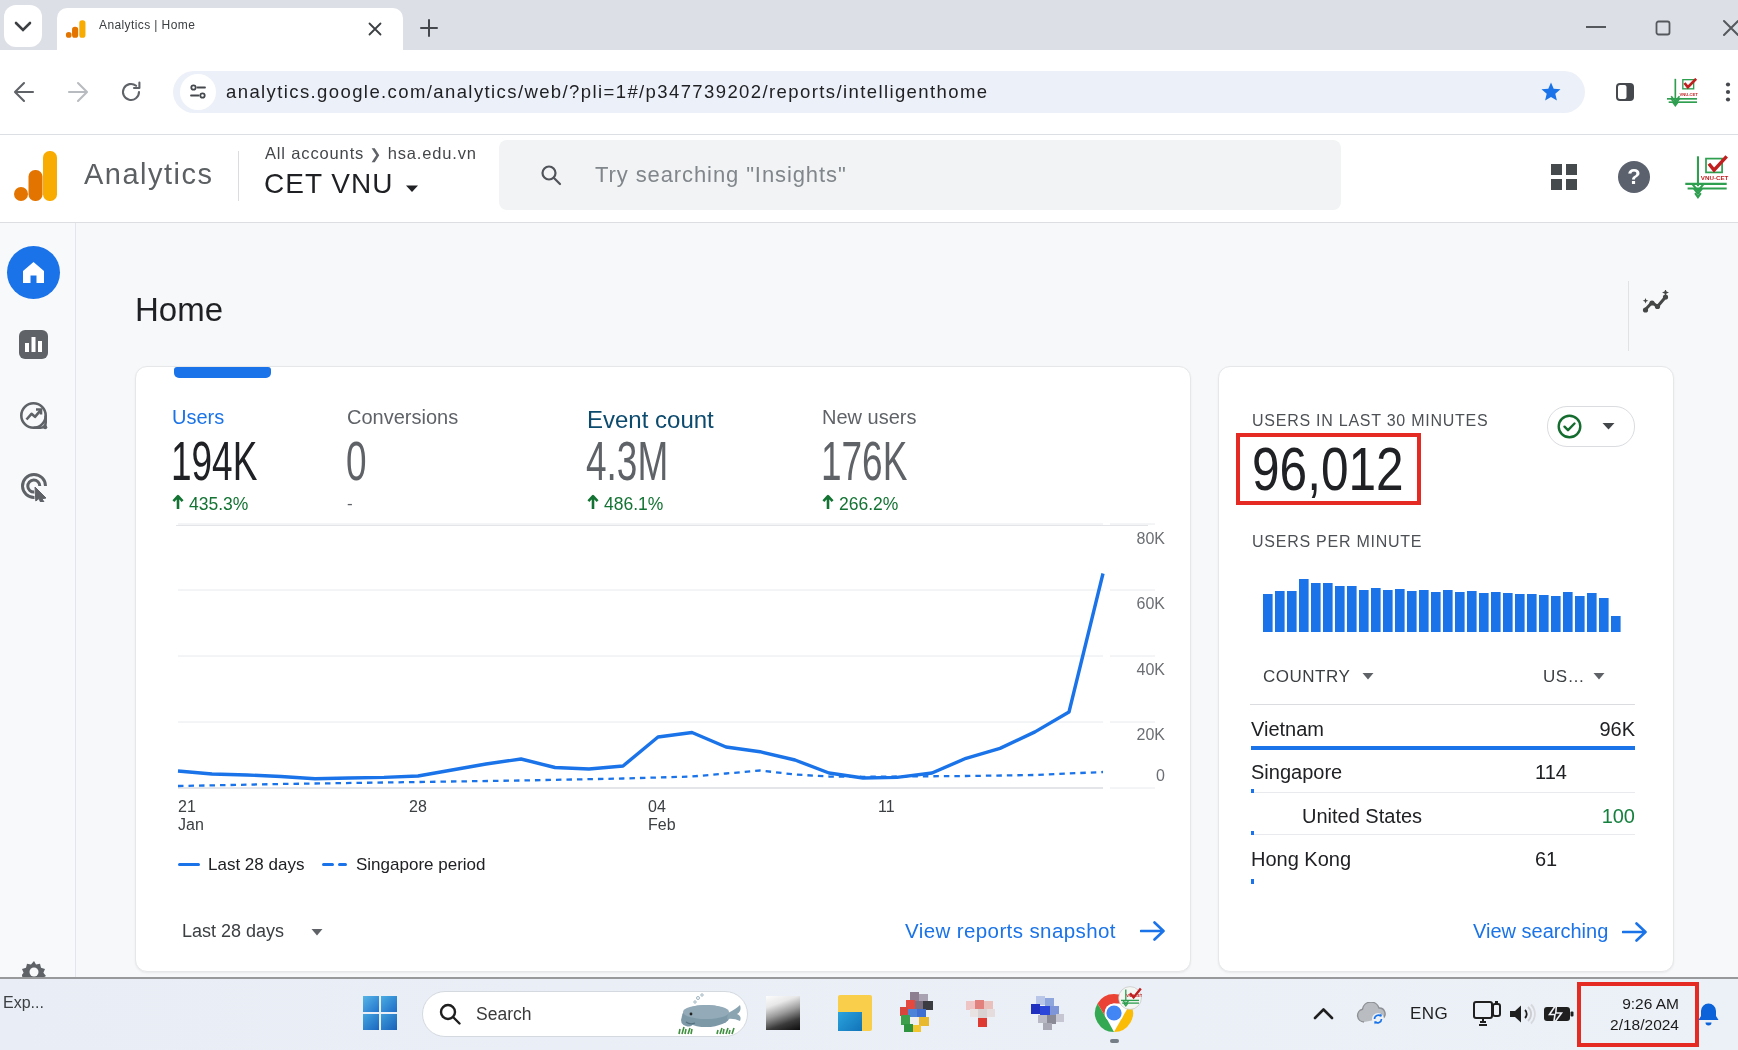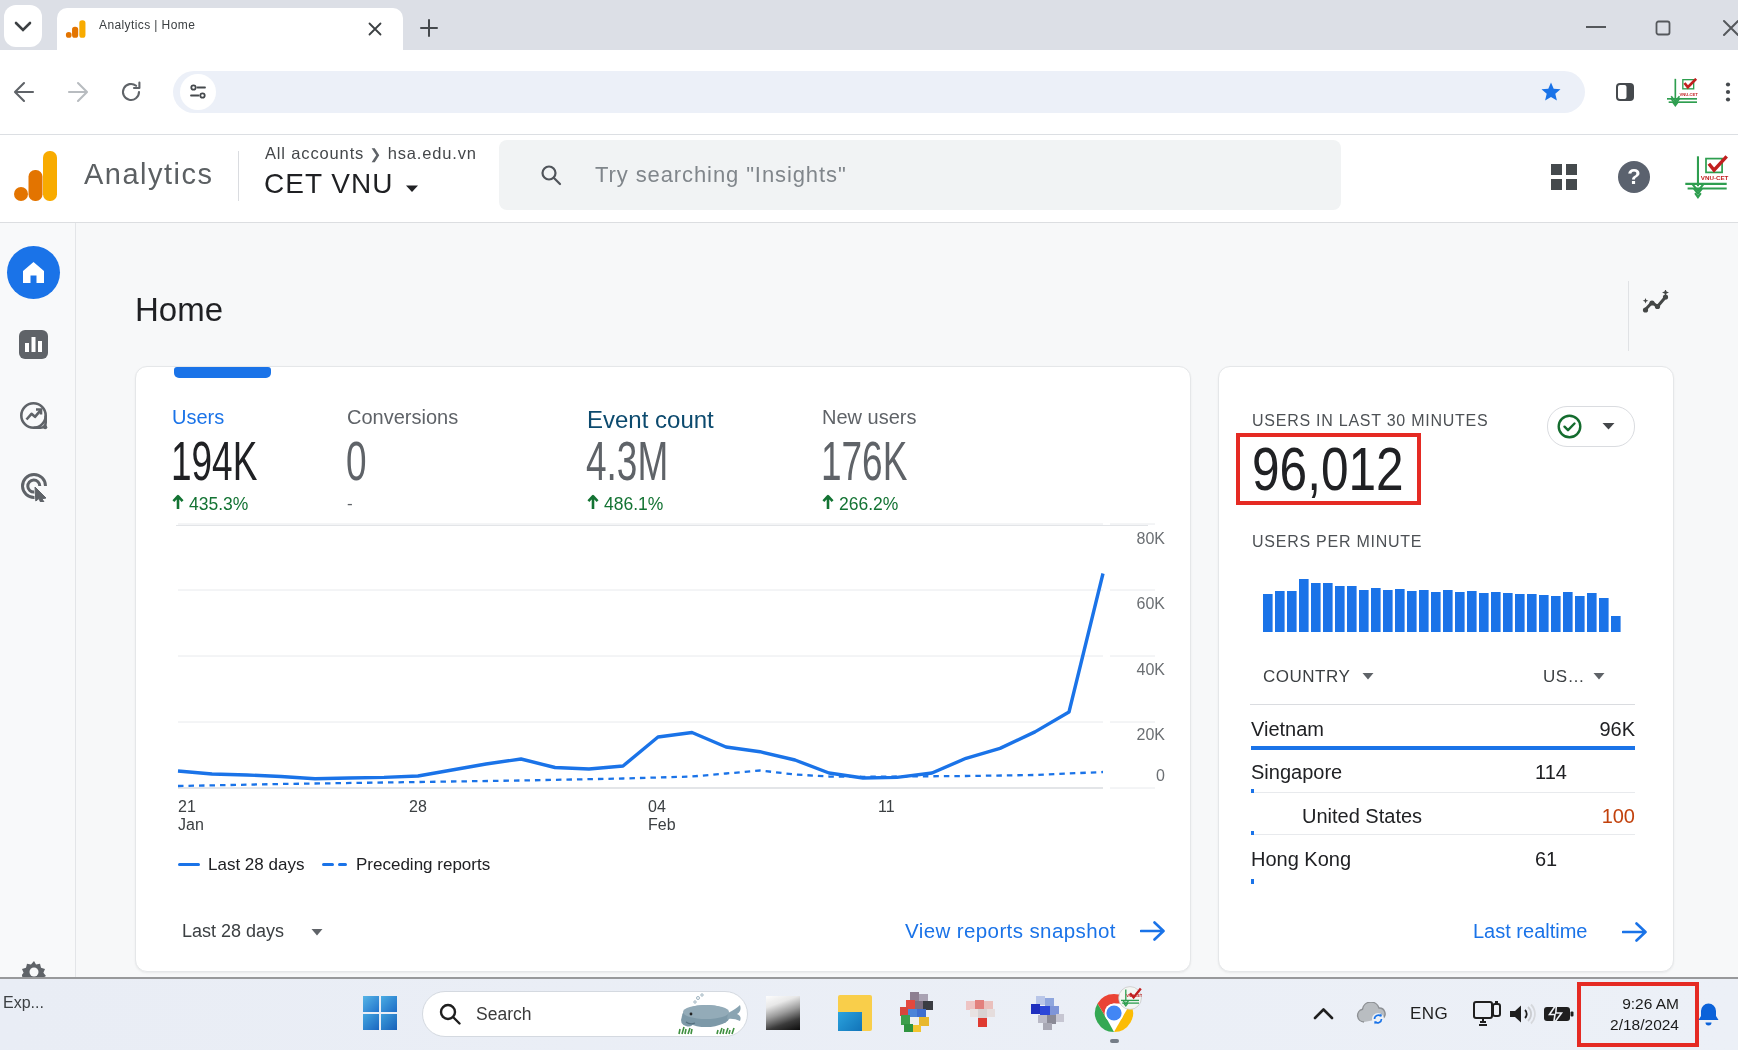"analytics.google.com/analytics/web/?pli=" div.a { html: none -> <div>analytics.google.com/analytics/web/?pli=1#/p347739202/reports/intelligenthome</div> }
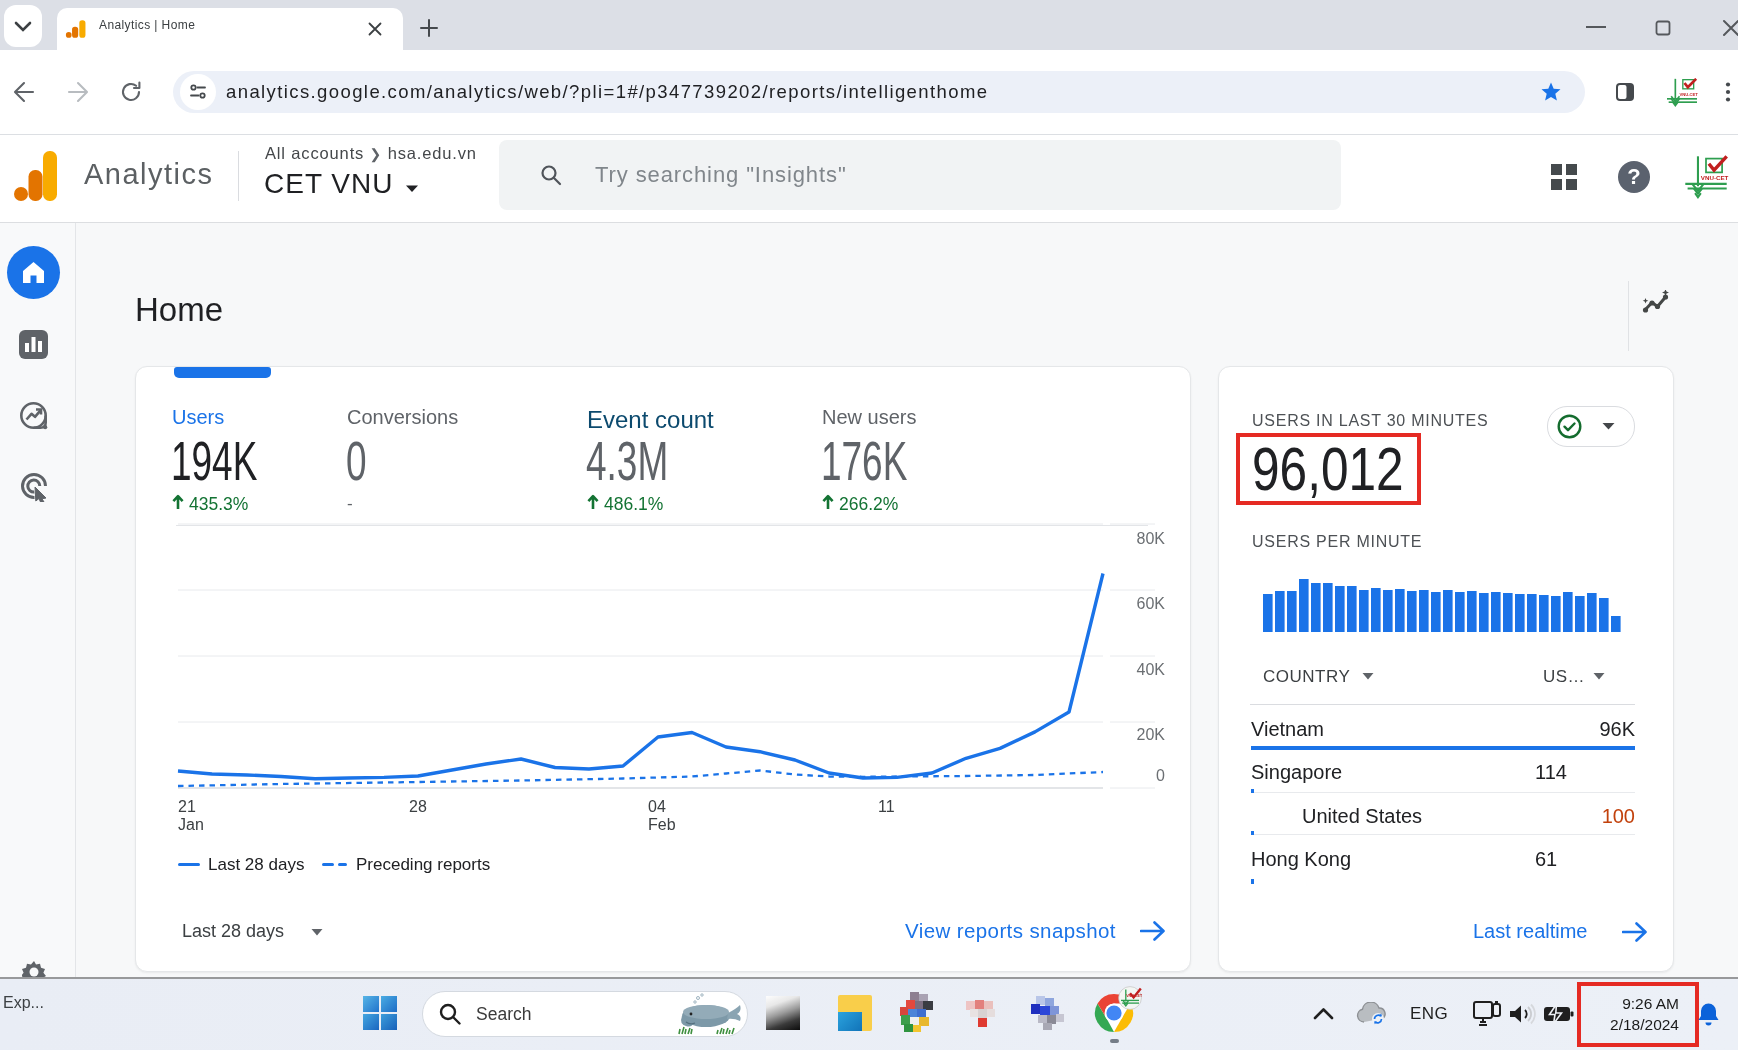"100" div.a { color: #c2410c -> #15803d }
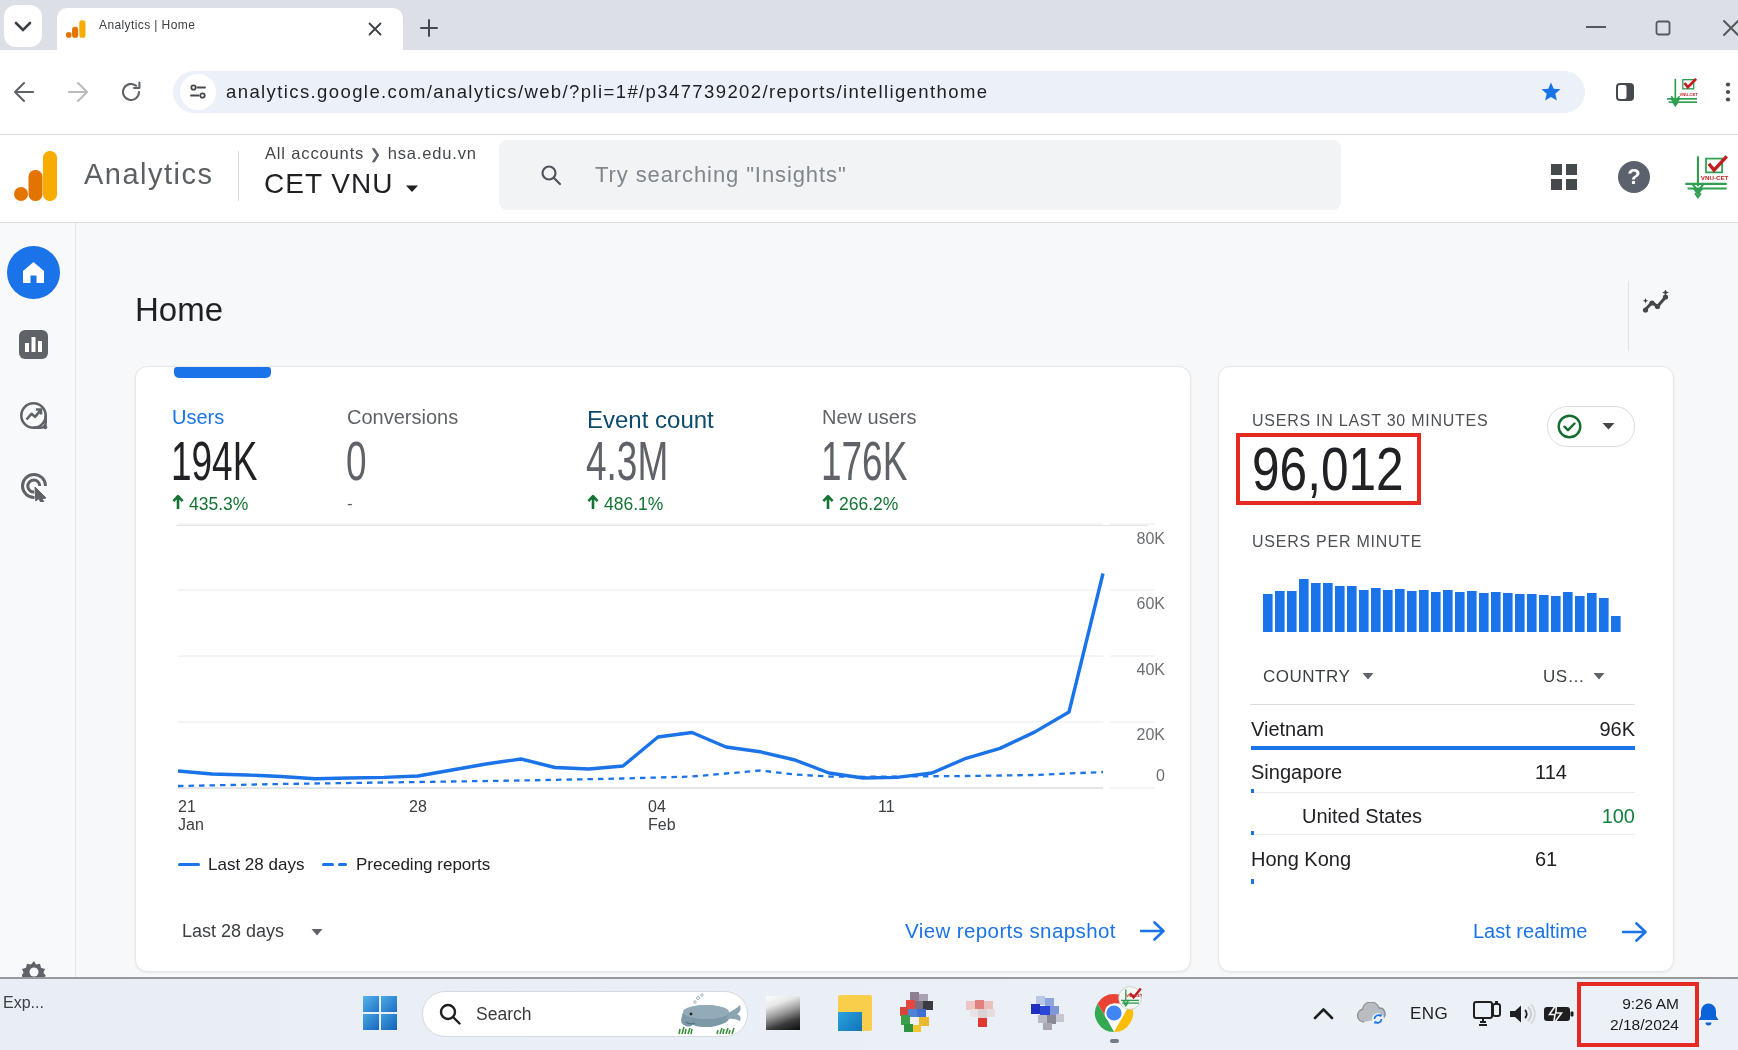"Preceding reports" div.a { text: Preceding reports -> Singapore period }
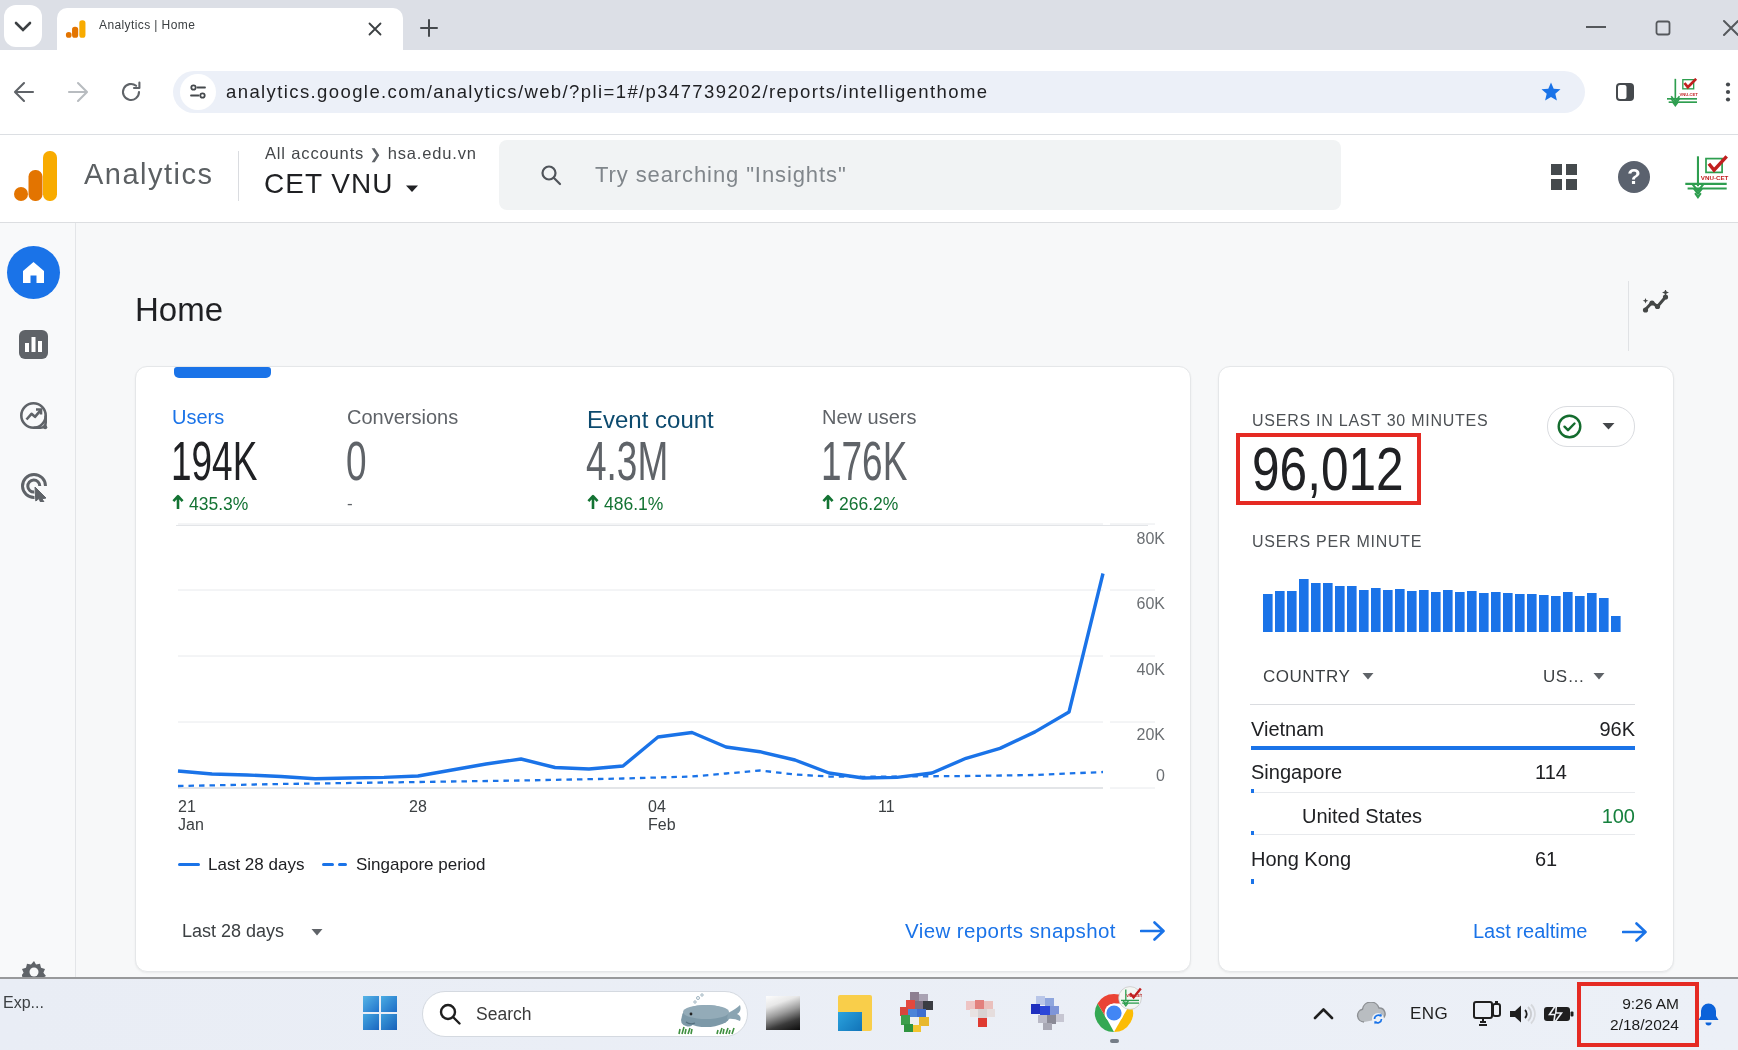"Last realtime" div.a { text: Last realtime -> View searching }
